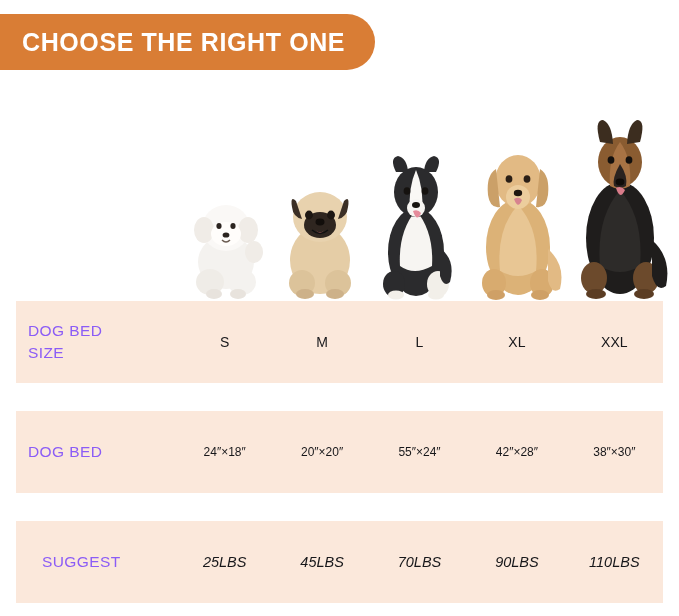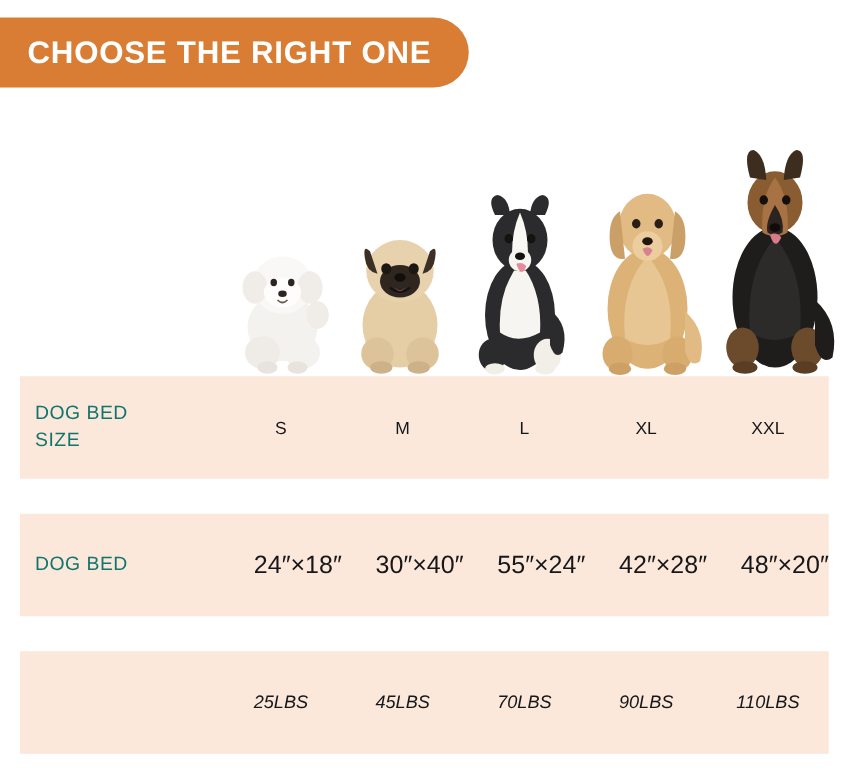"DOG BED" .row-label { color: #0f766e -> #8b5cf6 }
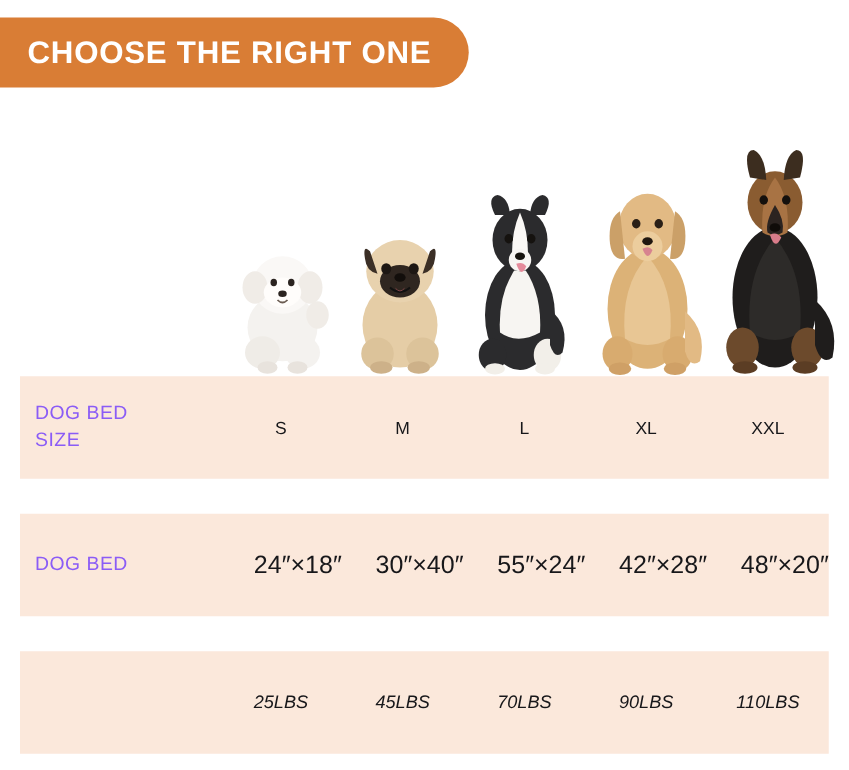"24″×18″" .cell.dim { font-size: 20px -> 12px; text-align: right -> none }
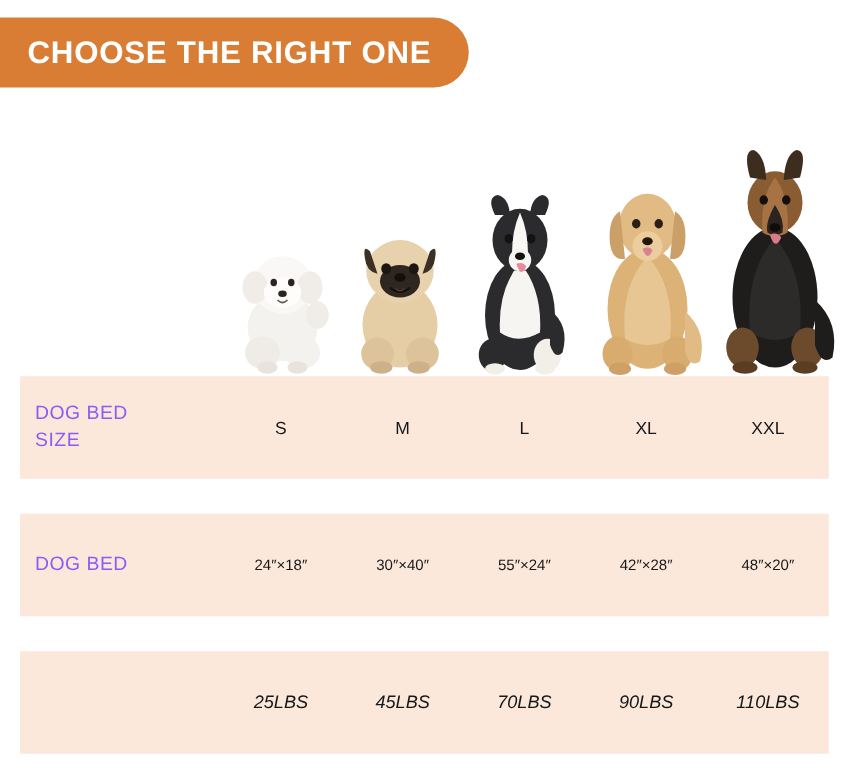"30″×40″" div.cell { text: 30″×40 -> 20″×20 }
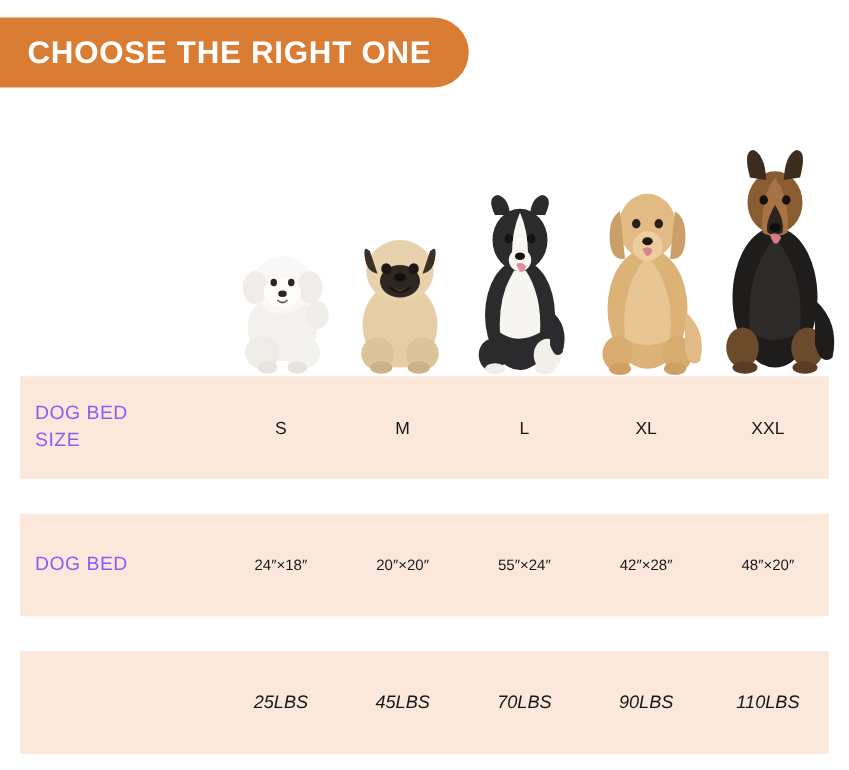"48″×20″" div.cell { text: 48″×20 -> 38″×30 }
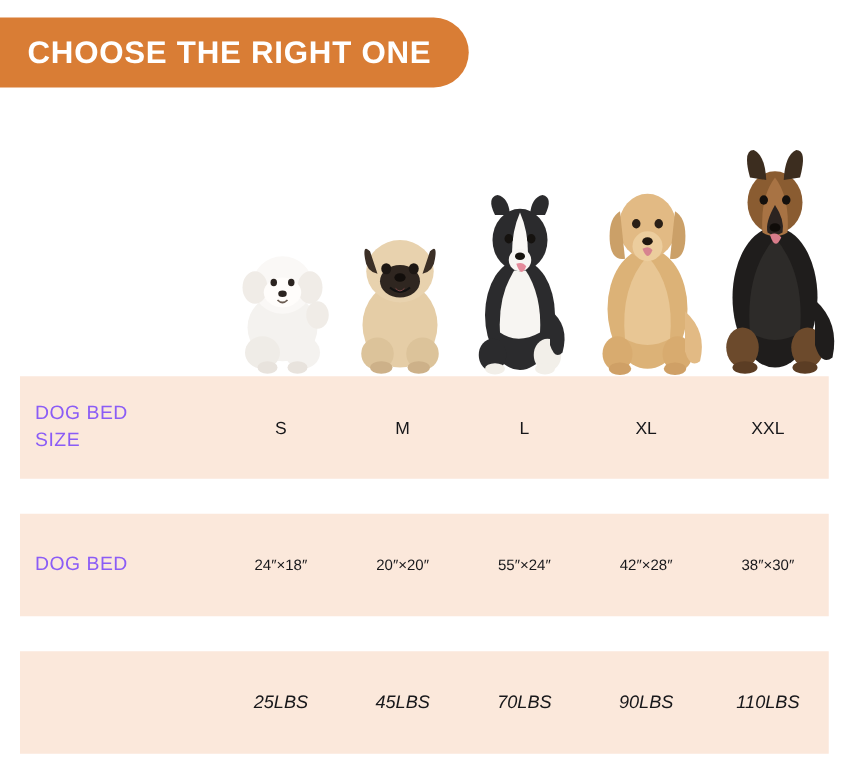"SUGGEST" span.line { html: none -> <span>SUGGEST</span> }
